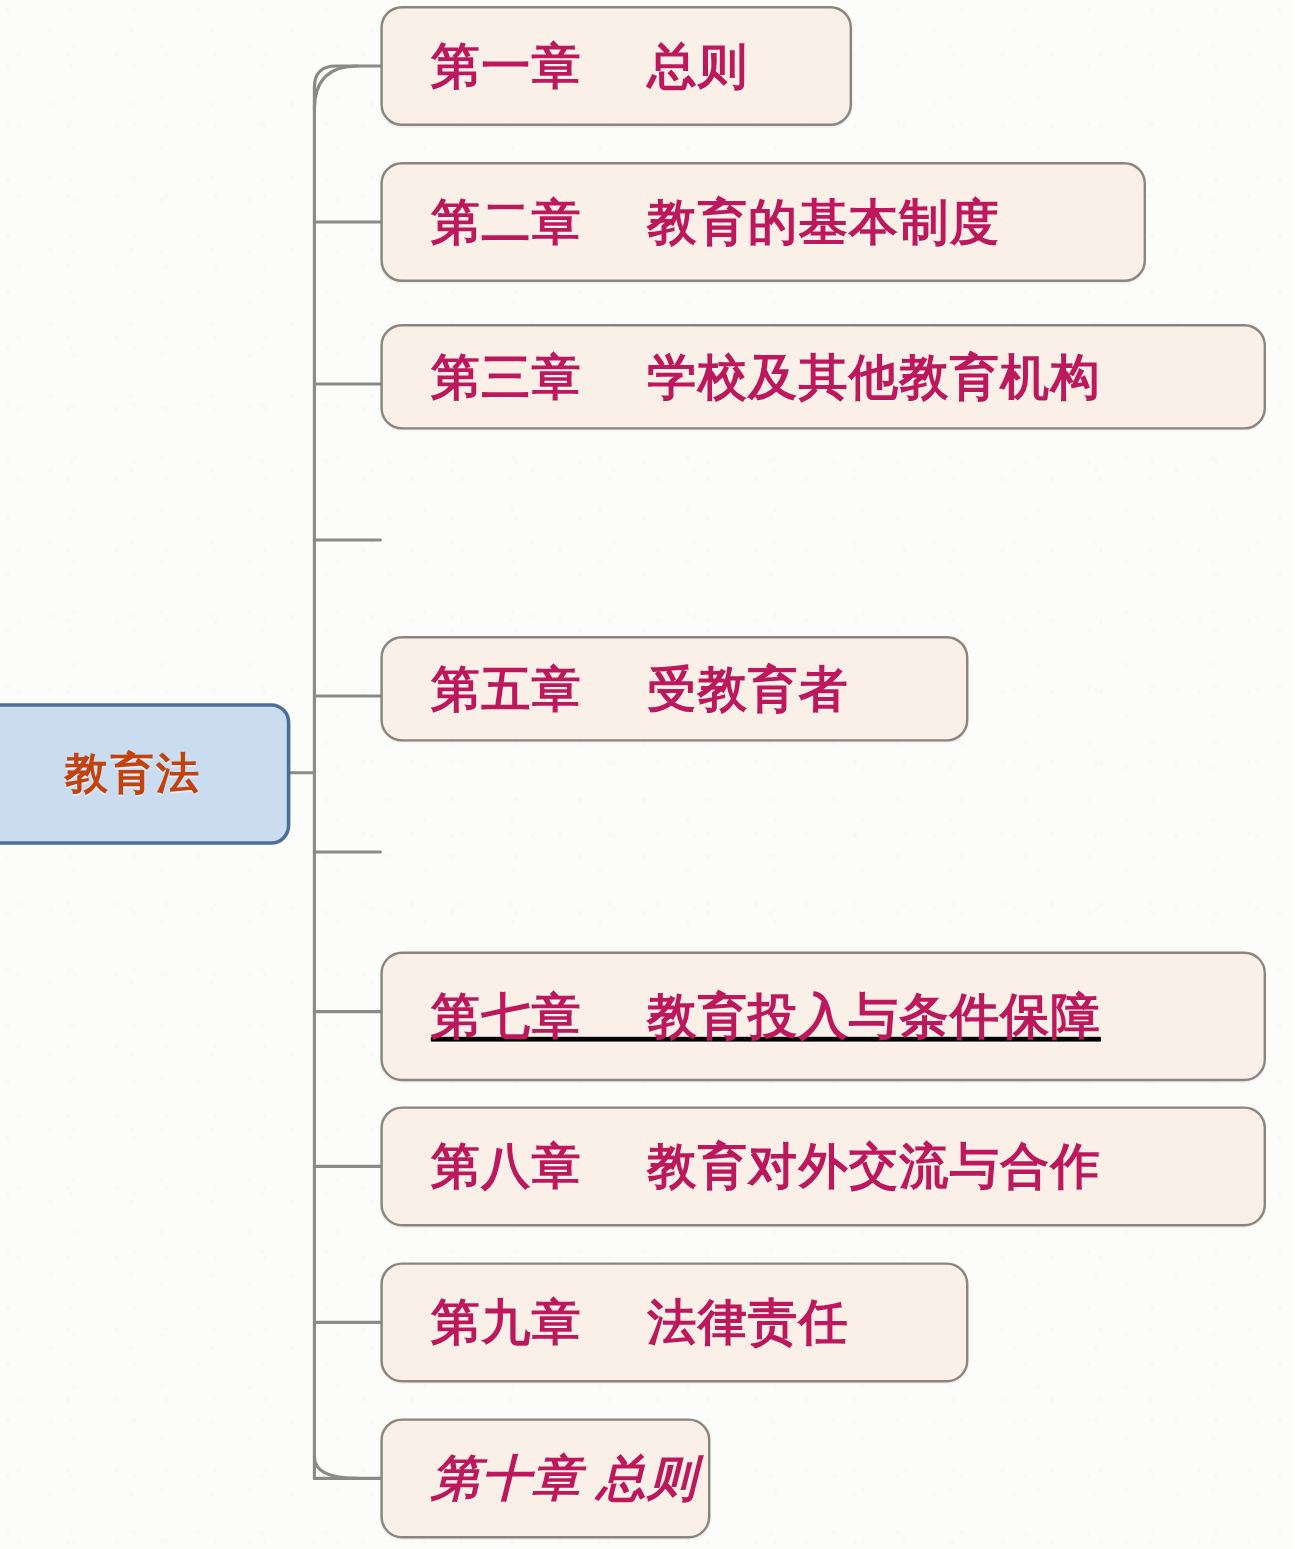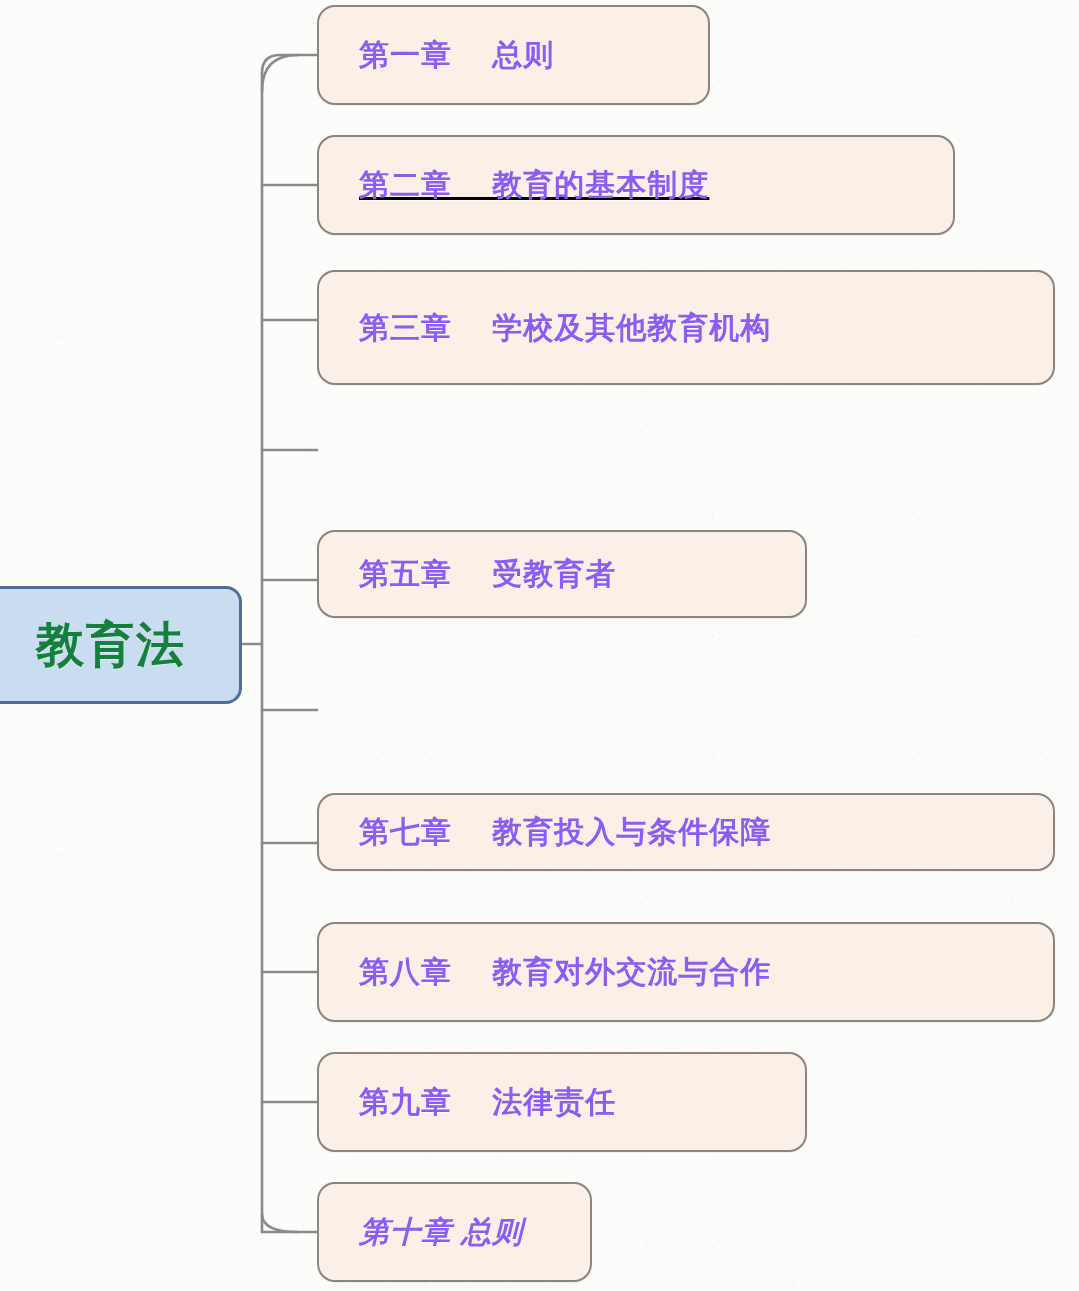"第一章 总则" .branch-label { color: #8b5cf6 -> #be185d; font-size: 30px -> 41px }
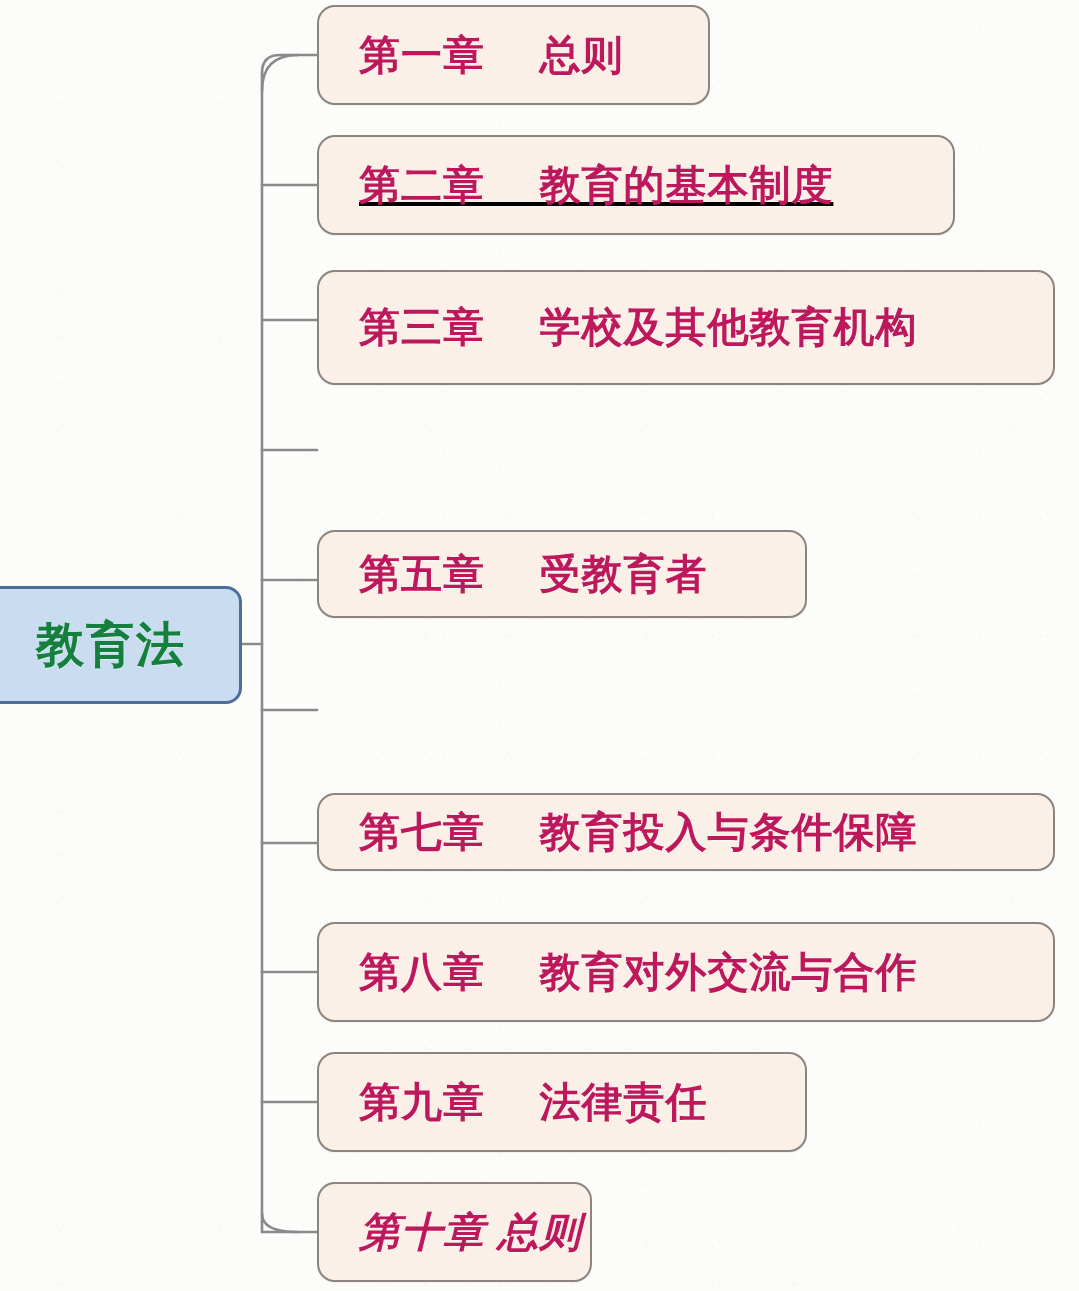"第二章 教育的基本制度" div.node { text-decoration: underline -> none }
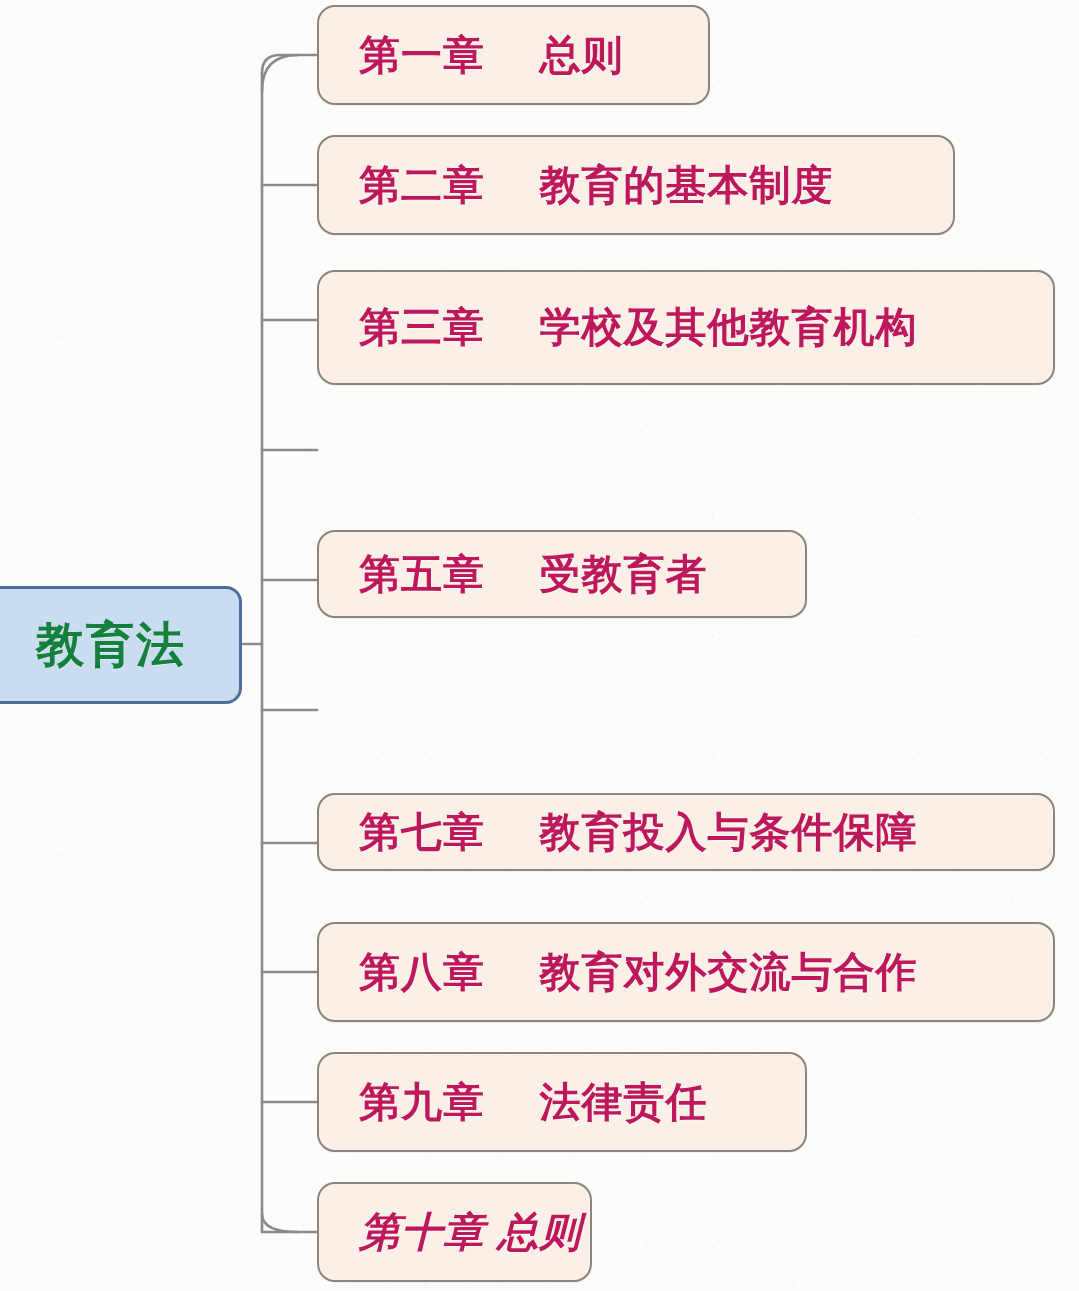"第三章 学校及其他教育机构" div.node { height: 115px -> 88px }
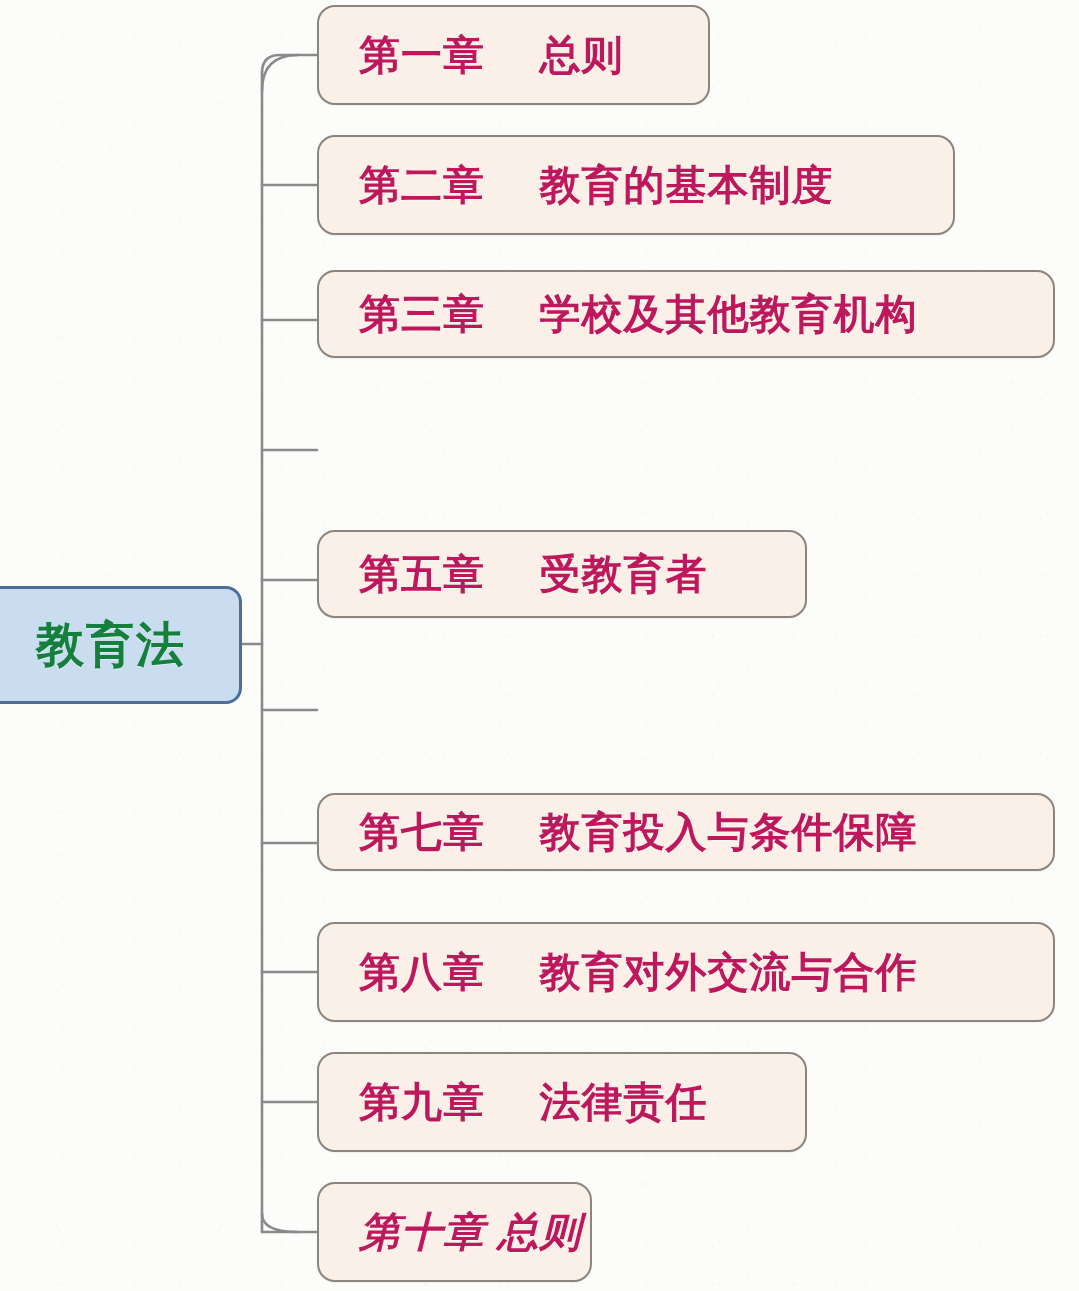"教育法" .root-label { color: #15803d -> #c2410c; font-size: 48px -> 36px }
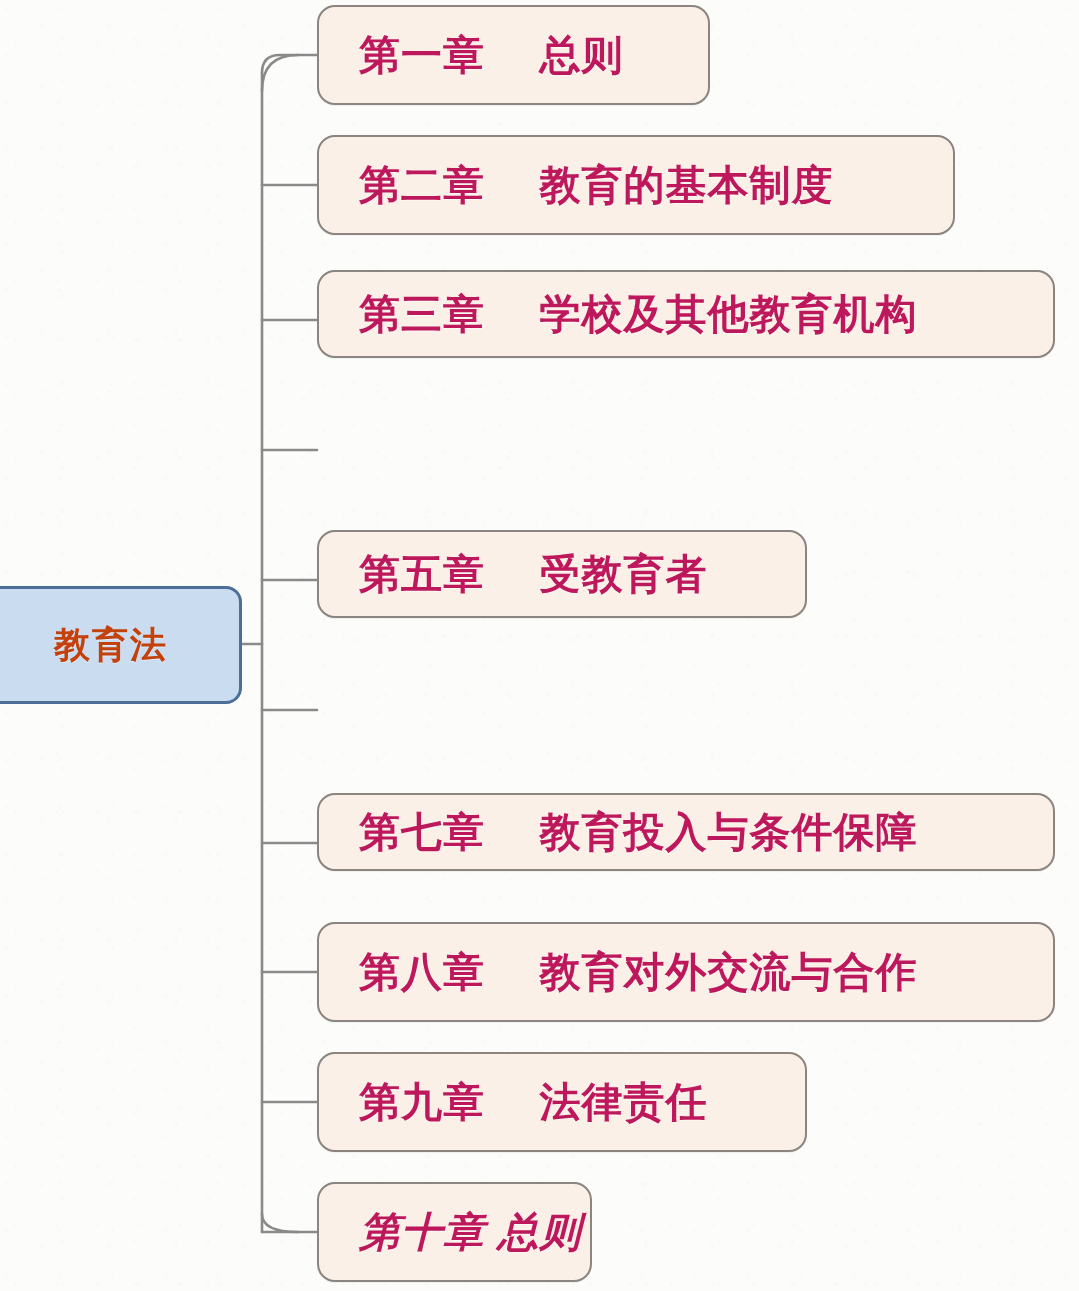"第七章 教育投入与条件保障" div.node { height: 78px -> 108px; text-decoration: none -> underline }
